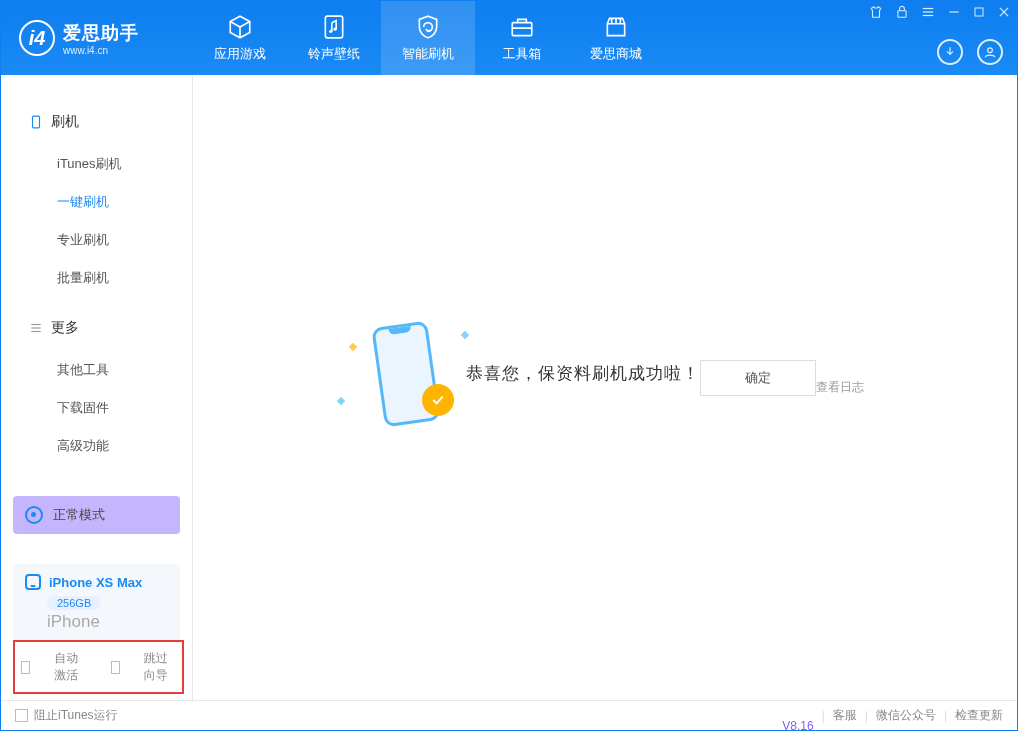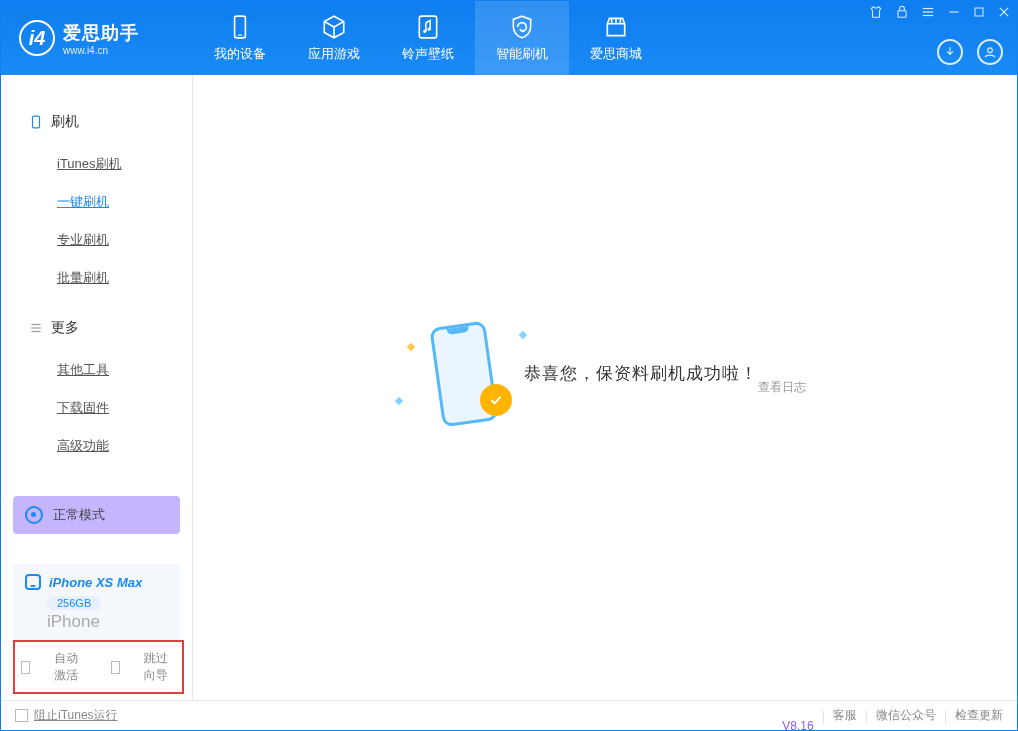"我的设备" div.tab { html: <div> <div> <svg> <rect></rect> <rect></rect> </svg> </div> <span>我的设备</span> </div> -> none }
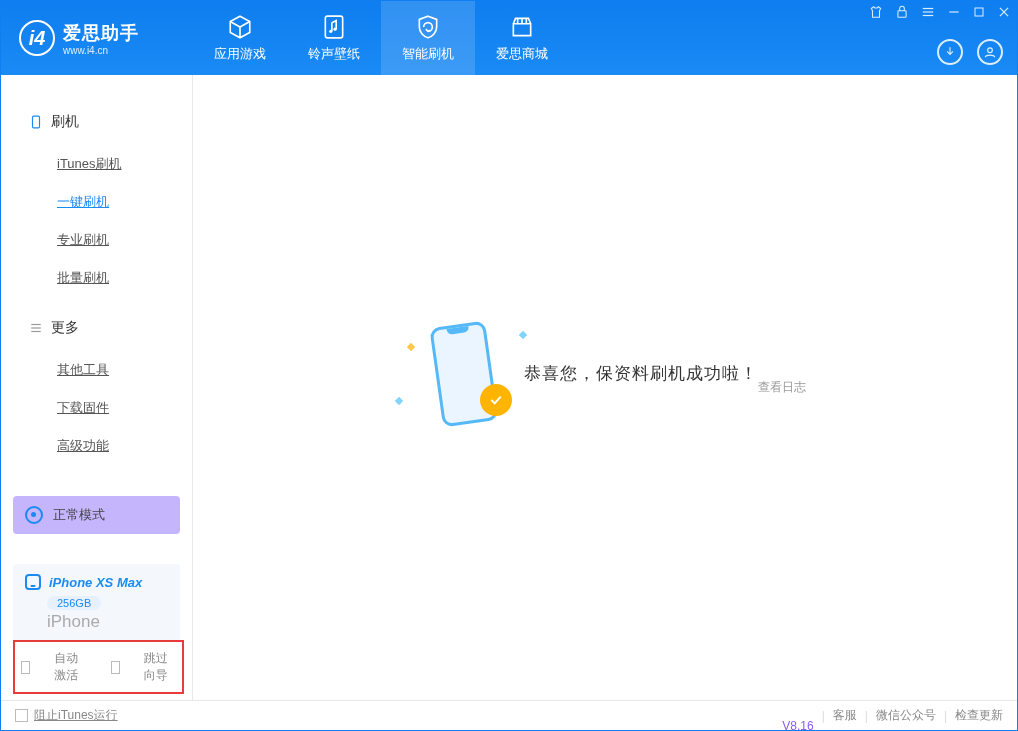"工具箱" div.tab { html: none -> <div> <div> <svg> <rect></rect> <path></path> </svg> </div> <span>工具箱</span> </div> }
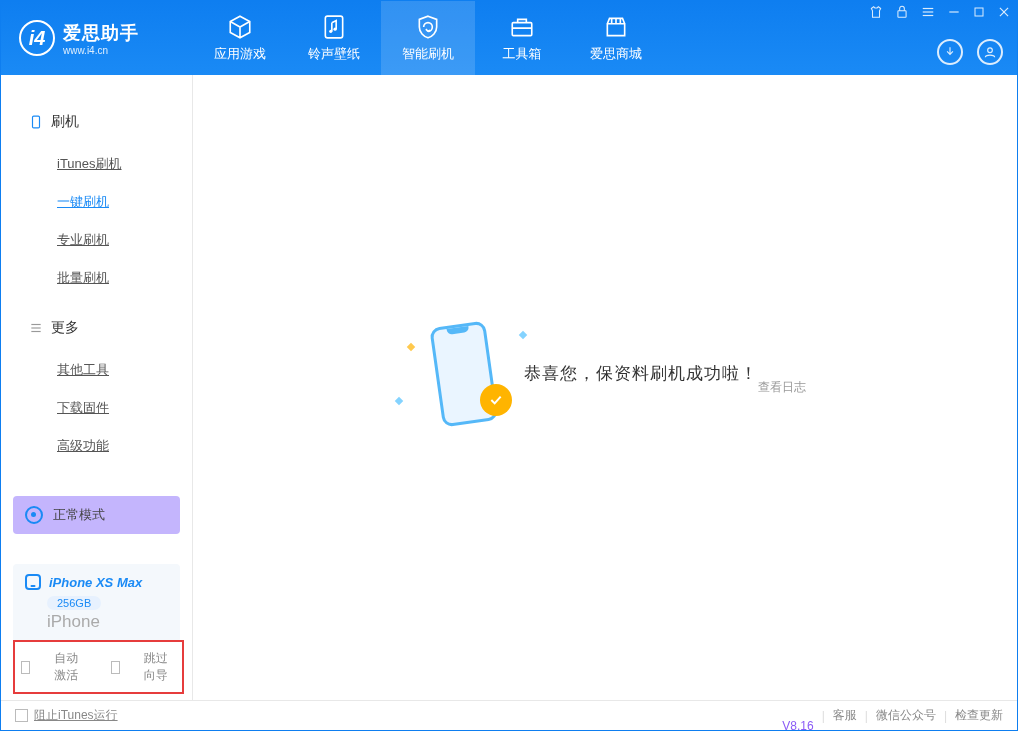"iTunes刷机" .side-item { text-decoration: underline -> none }
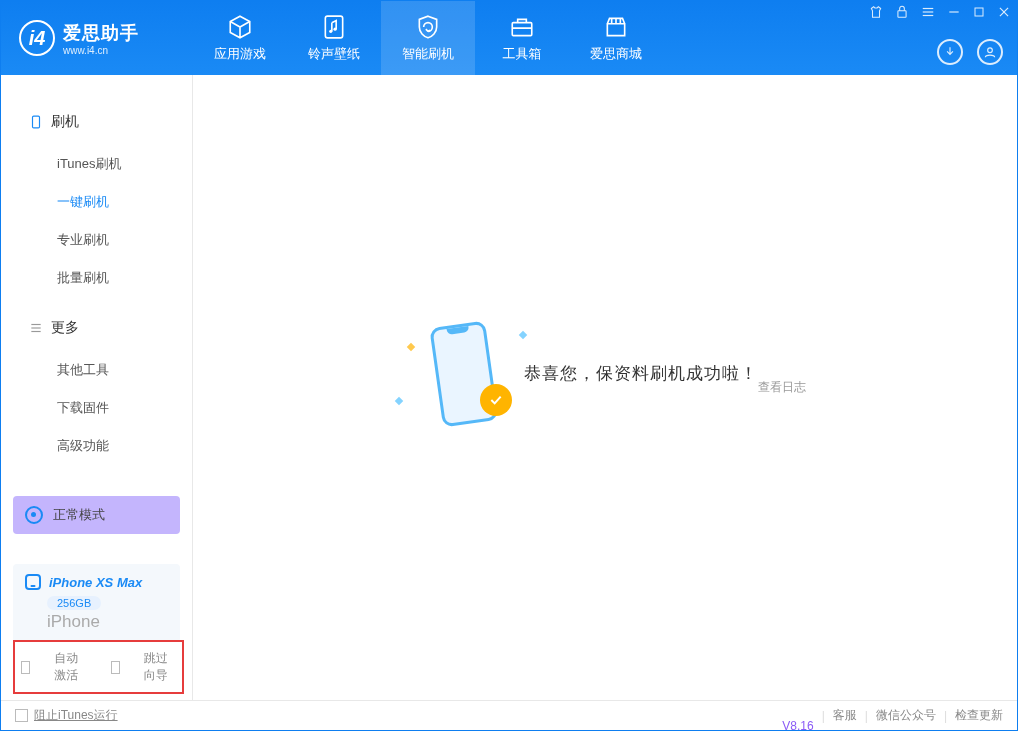"确定" button.ok-btn { html: none -> <button>确定</button> }
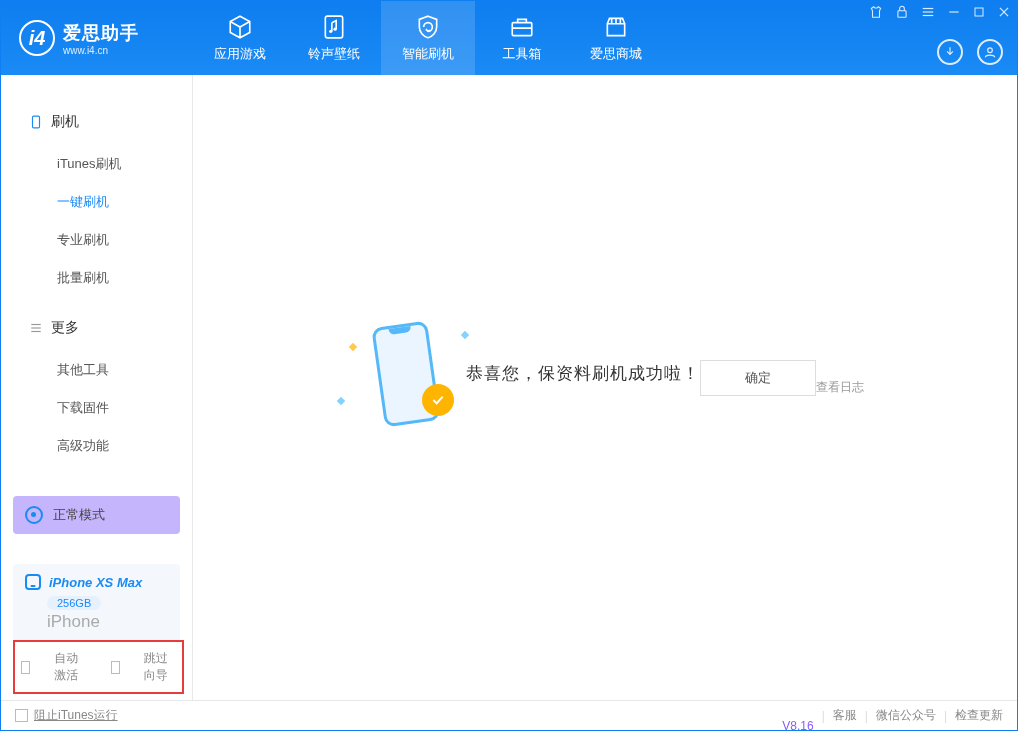"iPhone XS Max" .device-block .dev-row { font-style: italic -> none }
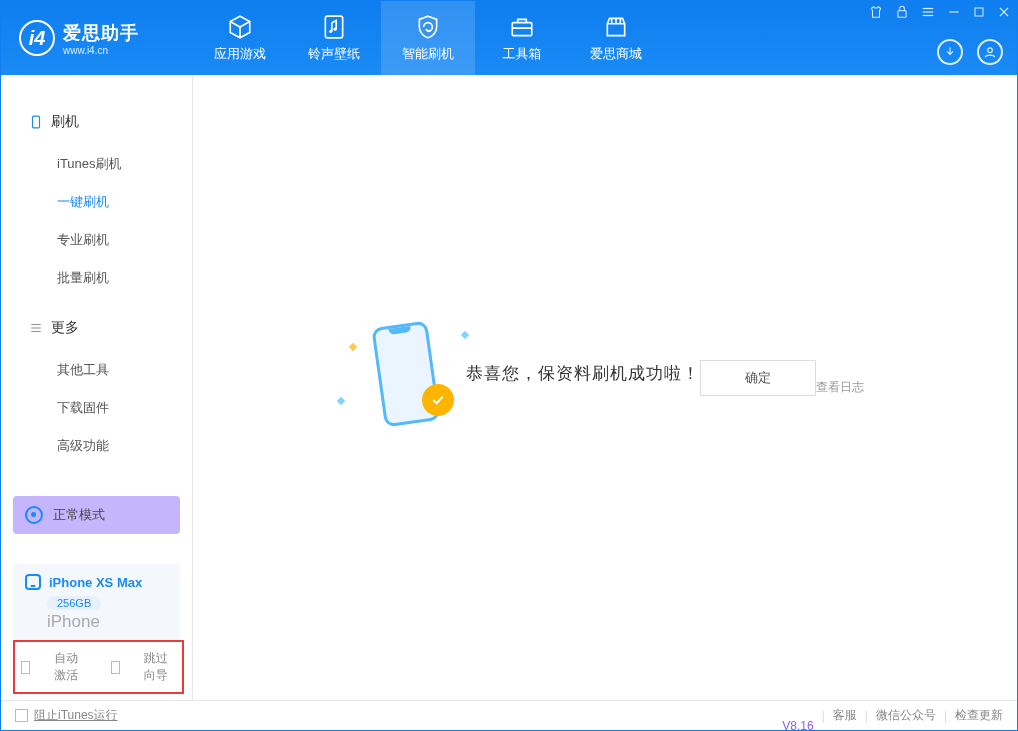"阻止iTunes运行" .footer .left { text-decoration: underline -> none }
